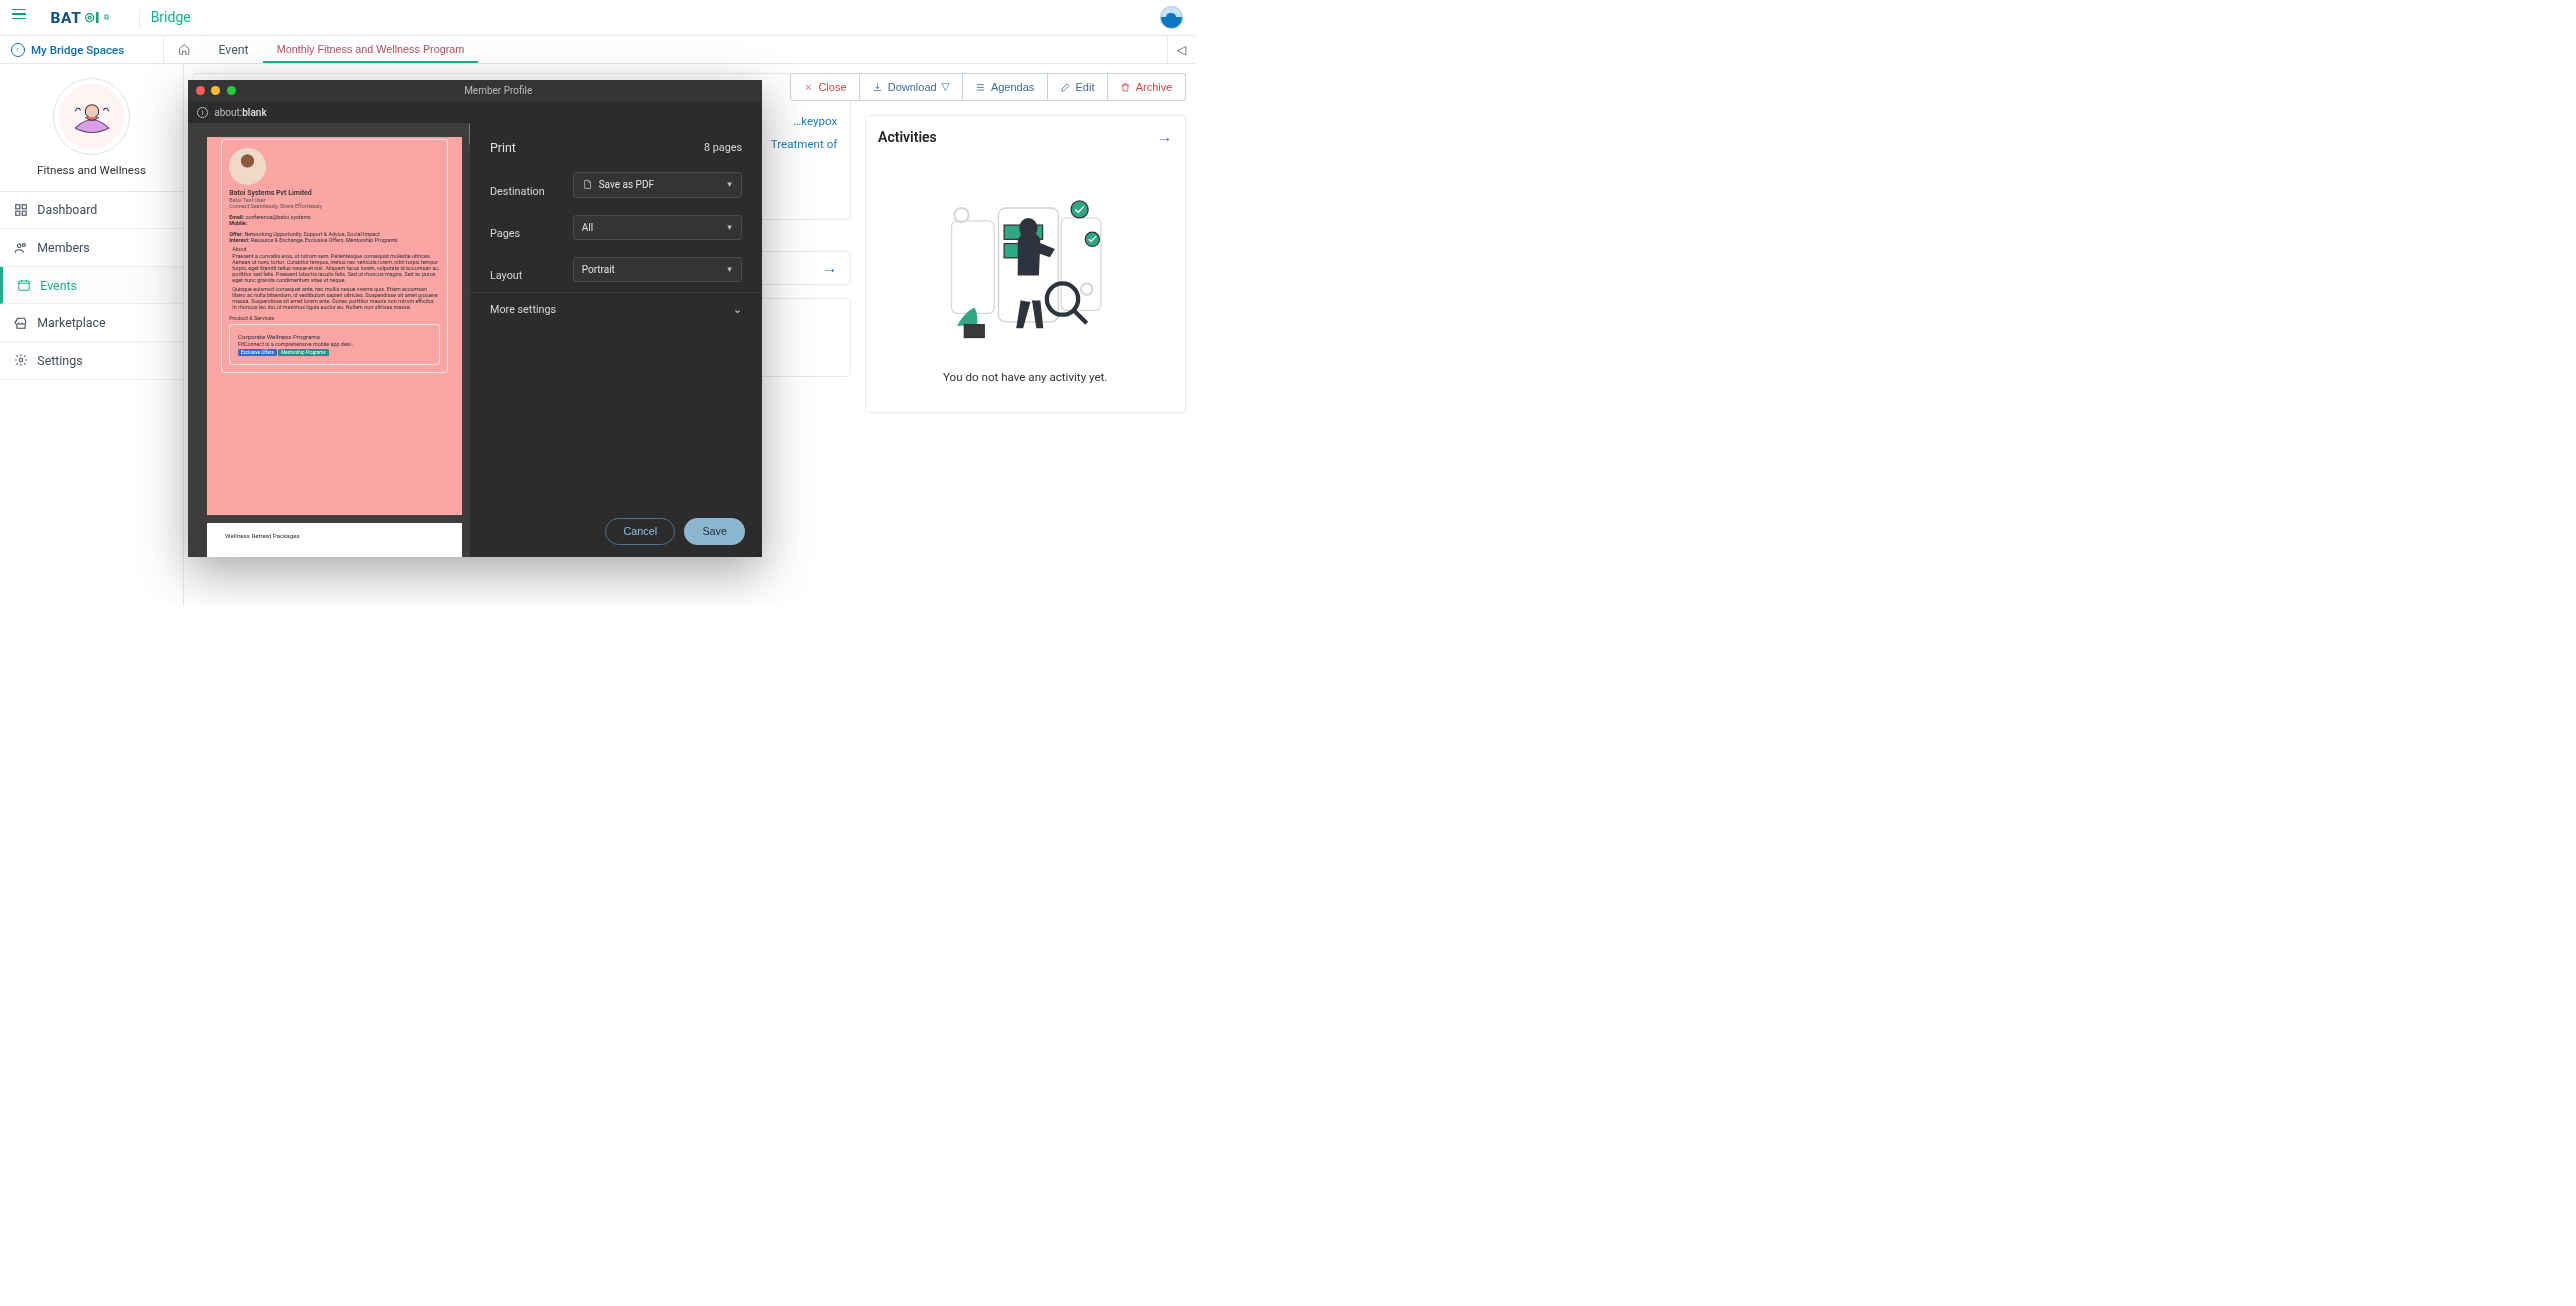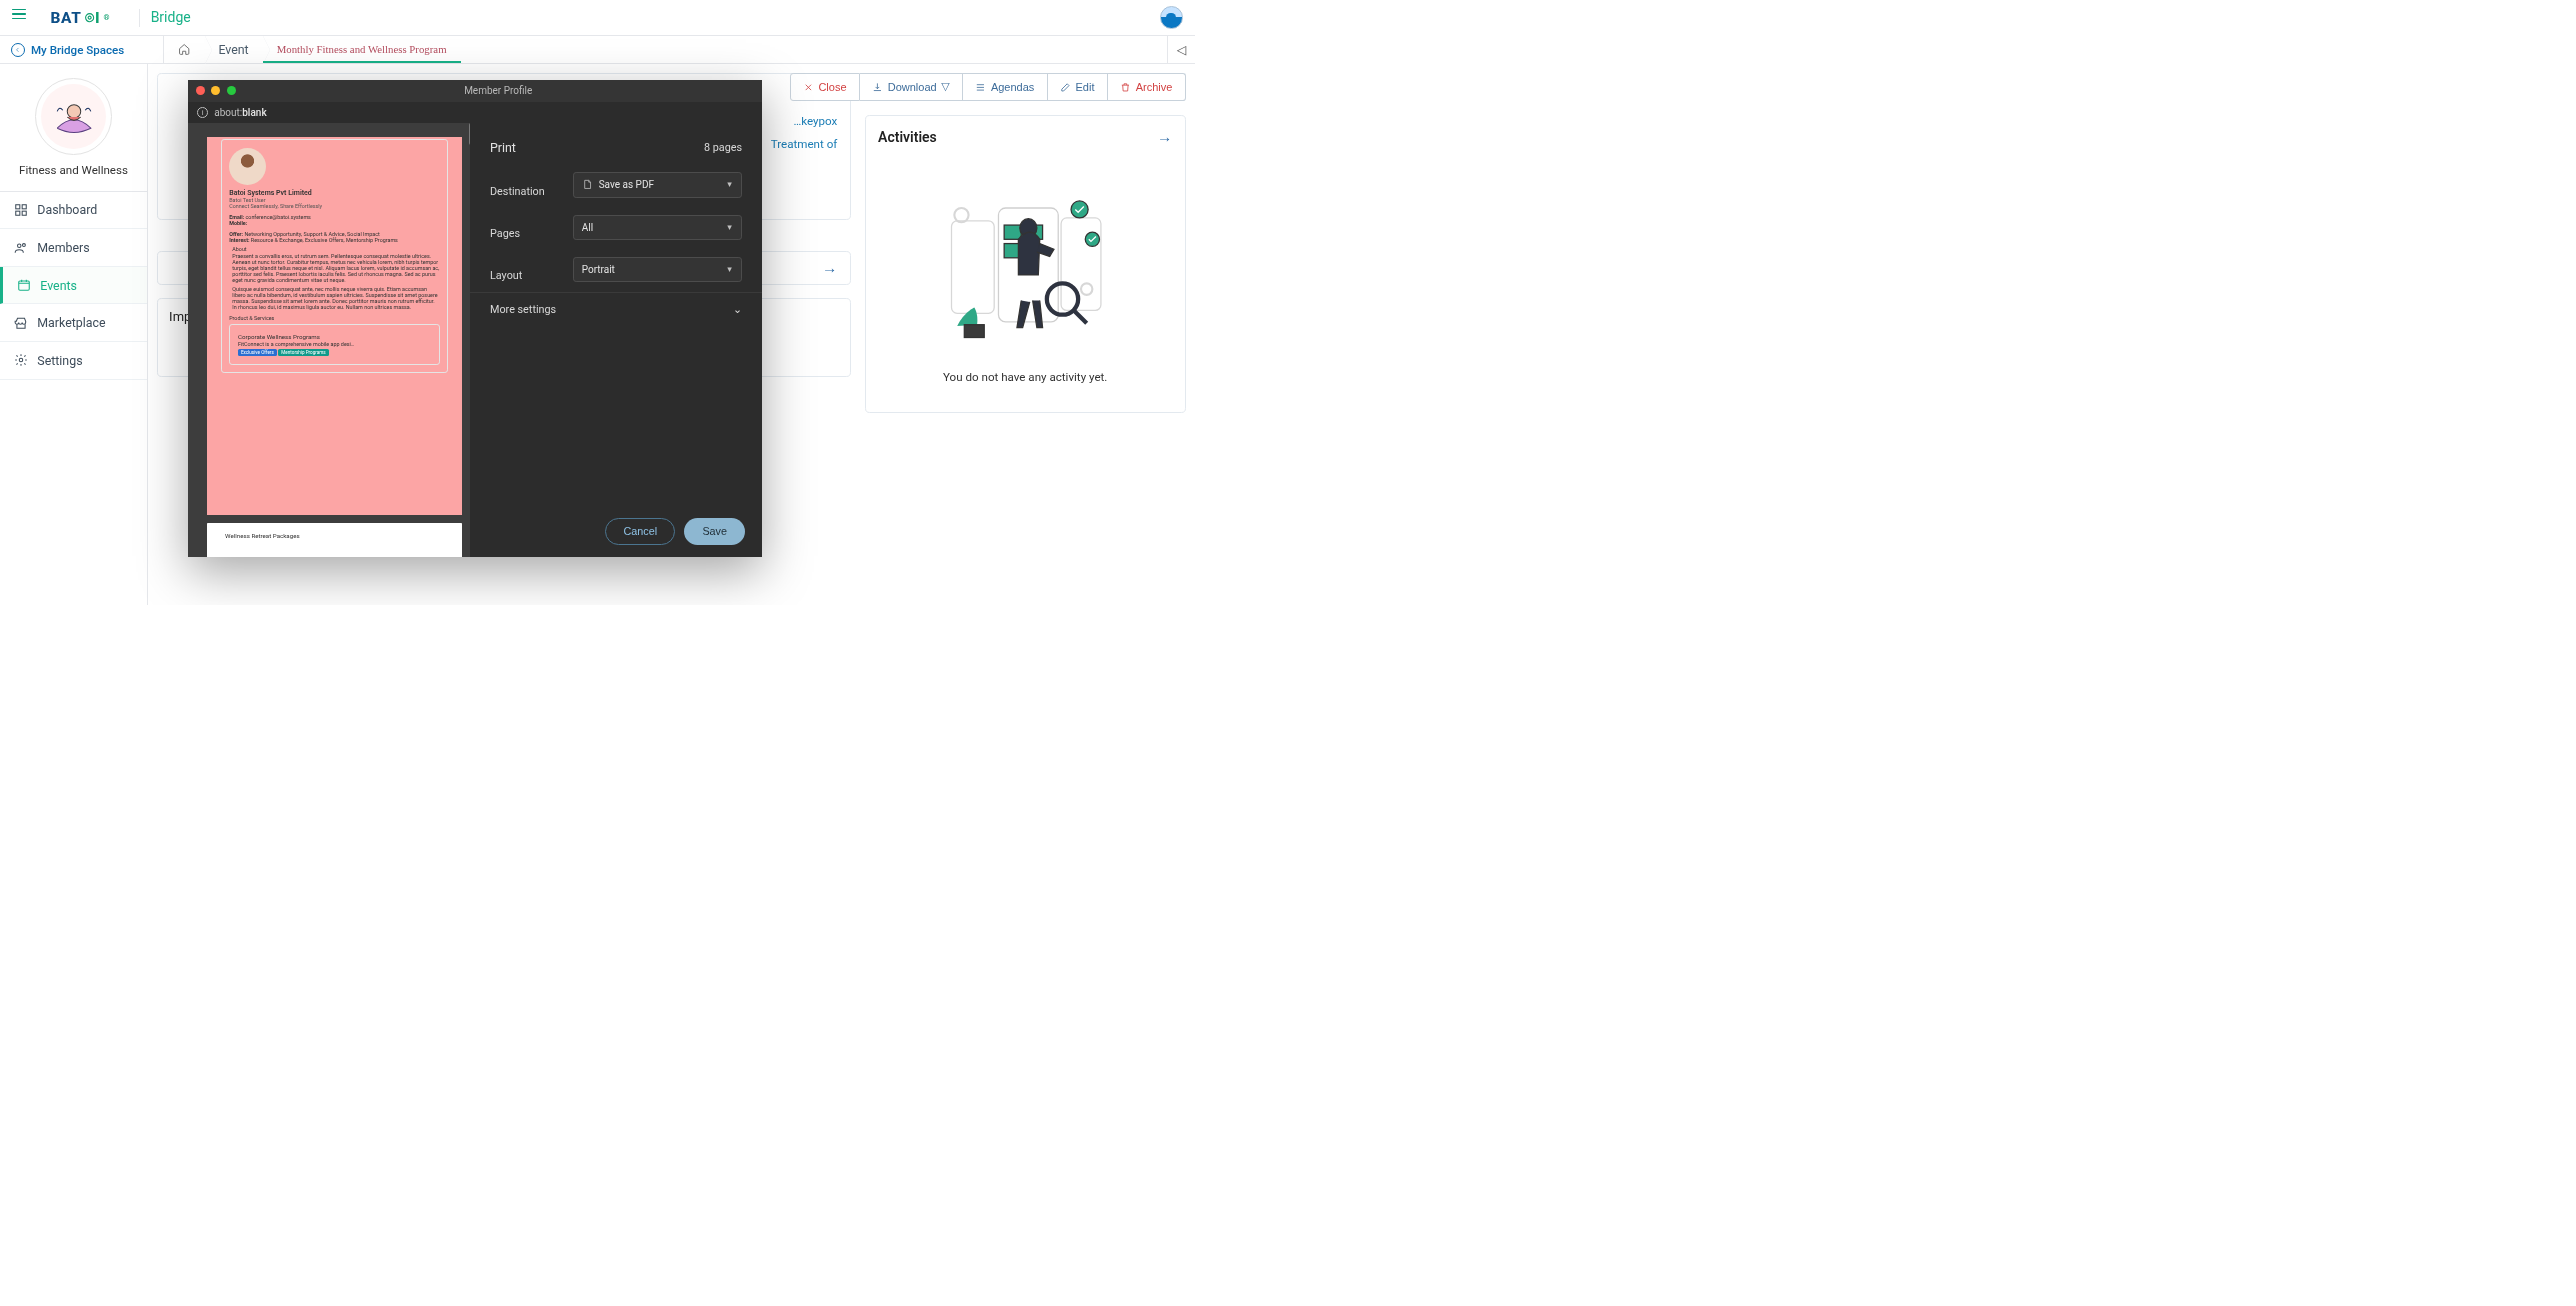"Monthly Fitness and Wellness Program" .crumb.last { font-family: Liberation Serif, serif -> Liberation Sans, sans-serif }
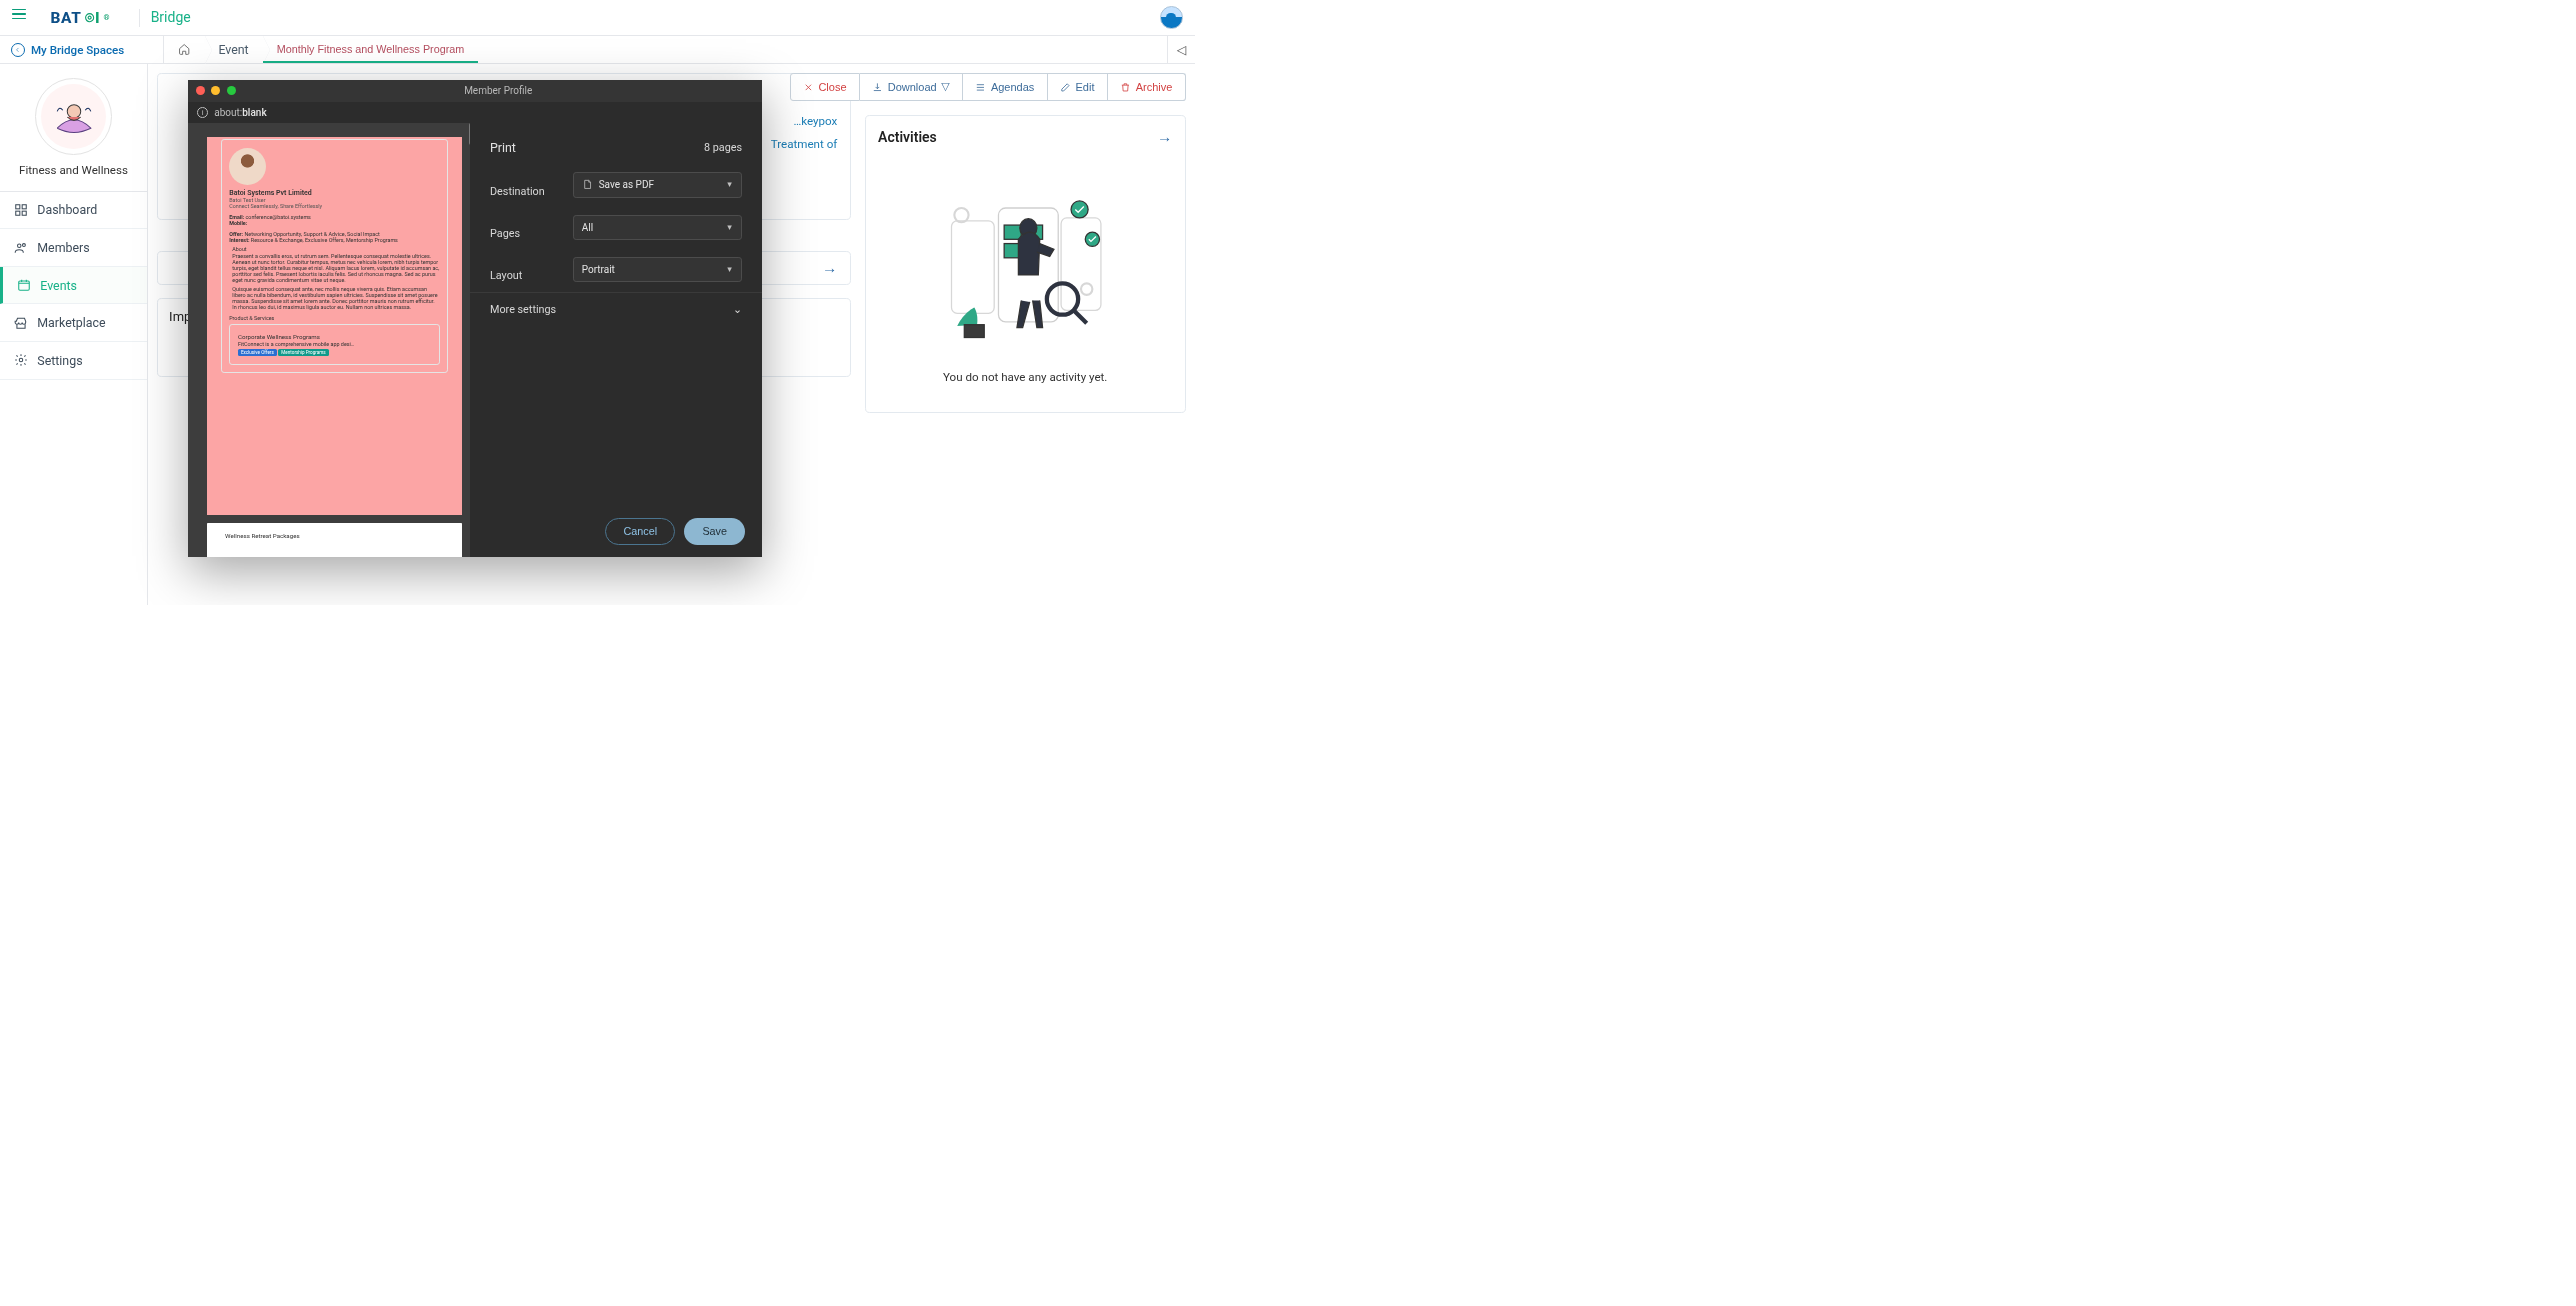"Fitness and Wellness" .sidebar { width: 148px -> 184px }
